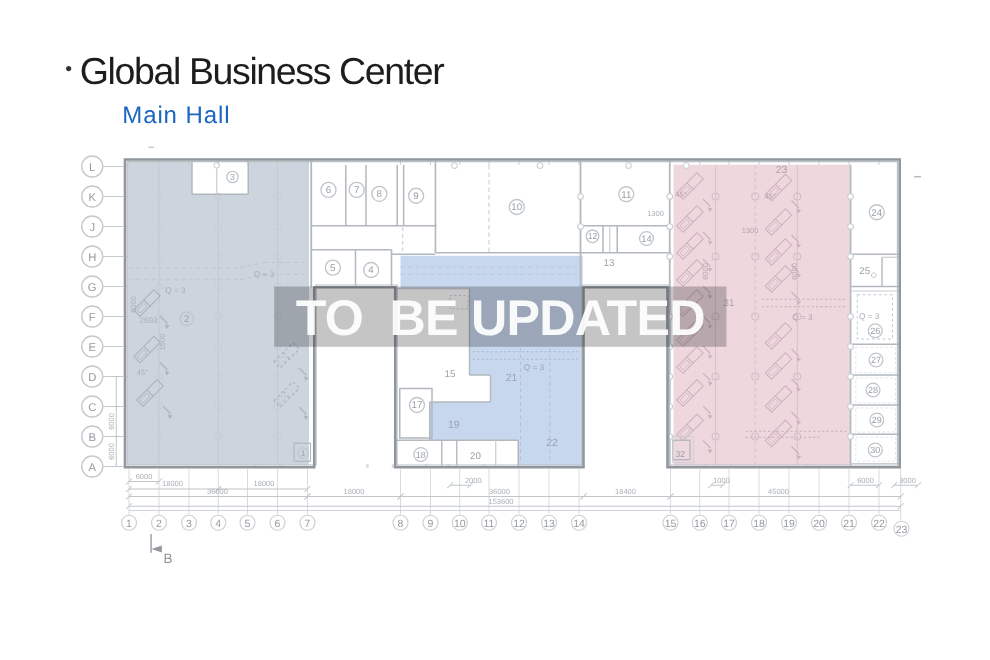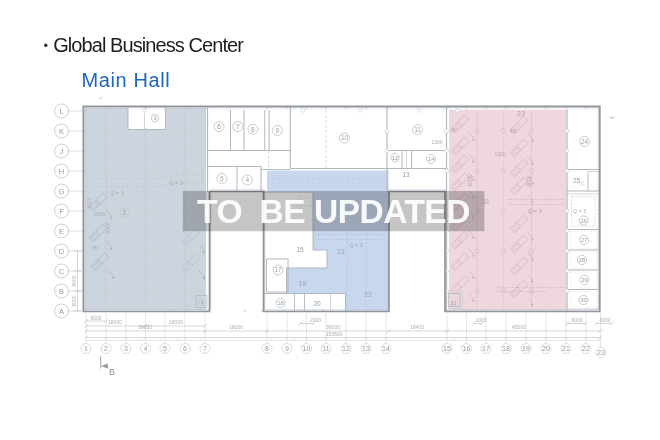"Global Business Center" div.hdr { font-size: 20px -> 25px }
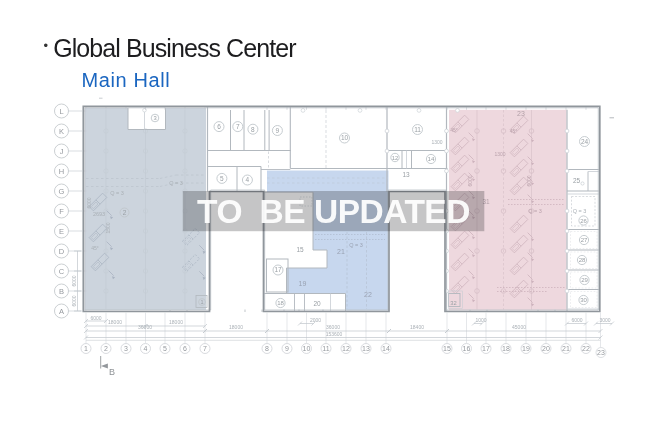"Main Hall" div.hdr { font-size: 20px -> 16px }
